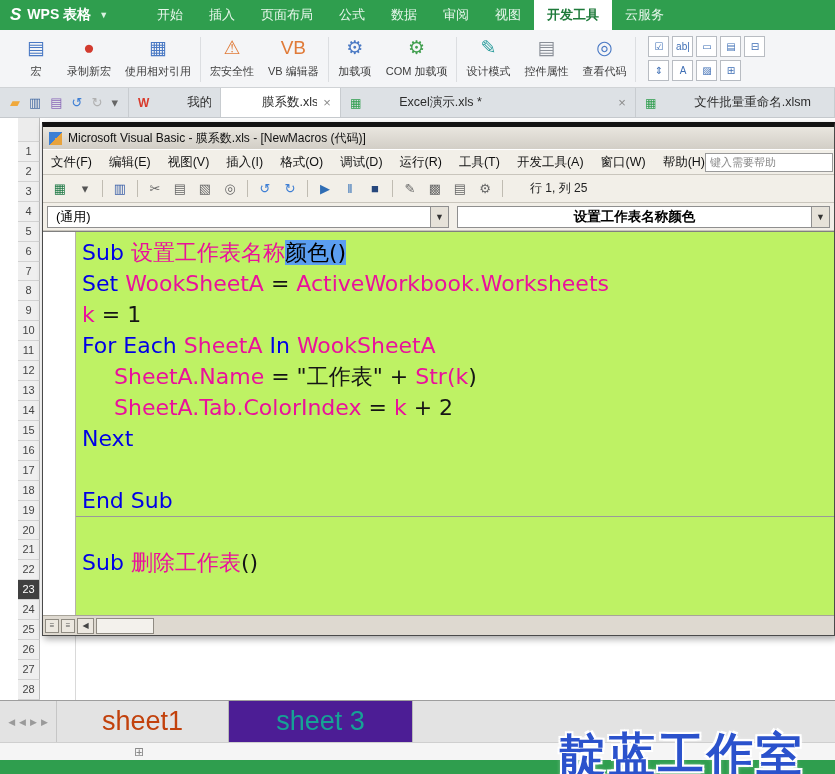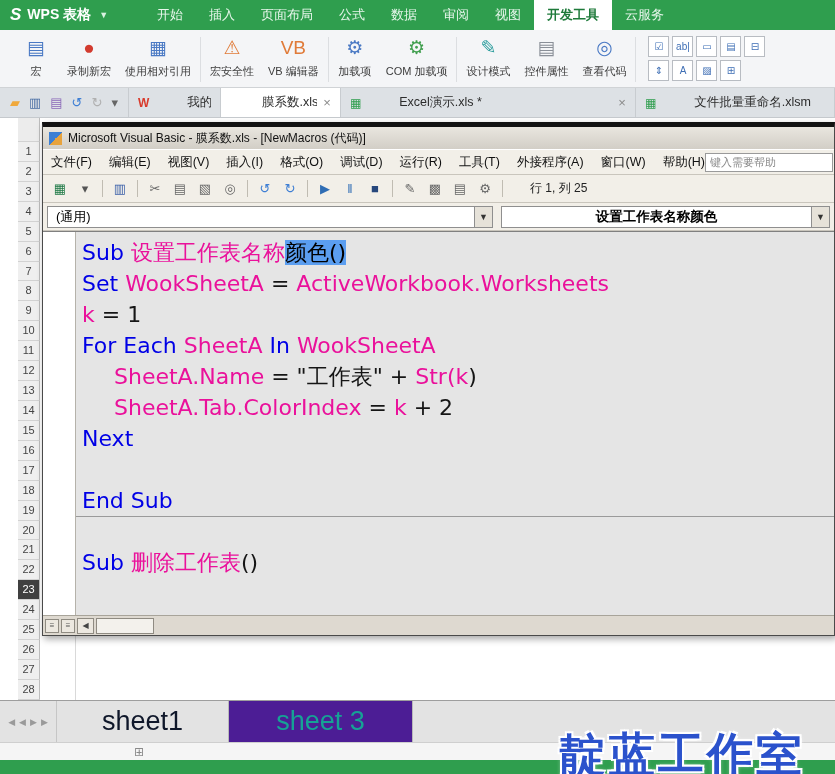"外接程序(A)" div.vb-menu-item { text: 外接程序 -> 开发工具 }
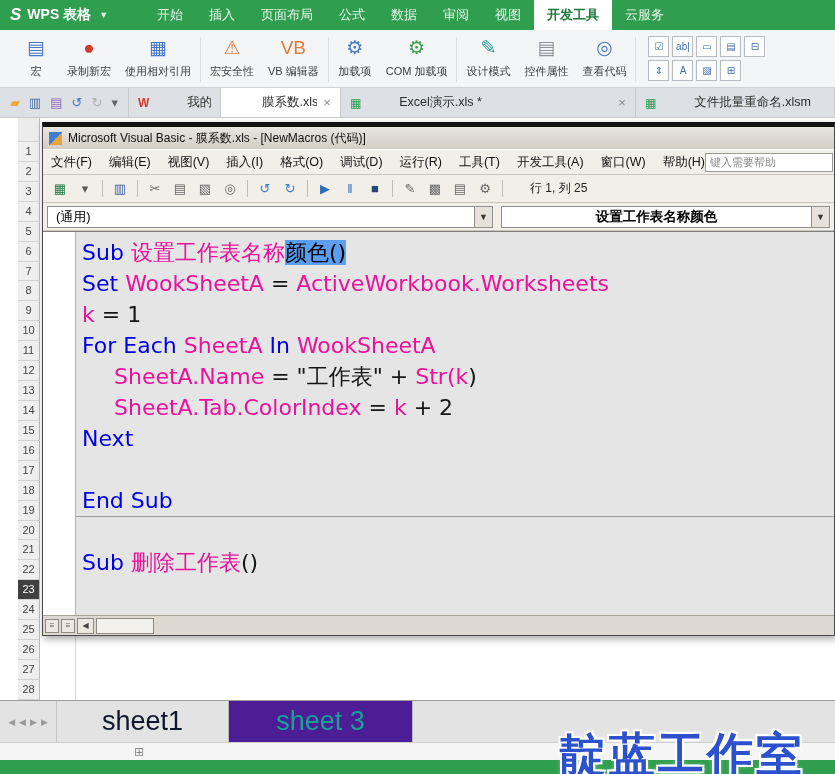"(通用)" #combo-object { width: 446px -> 402px }
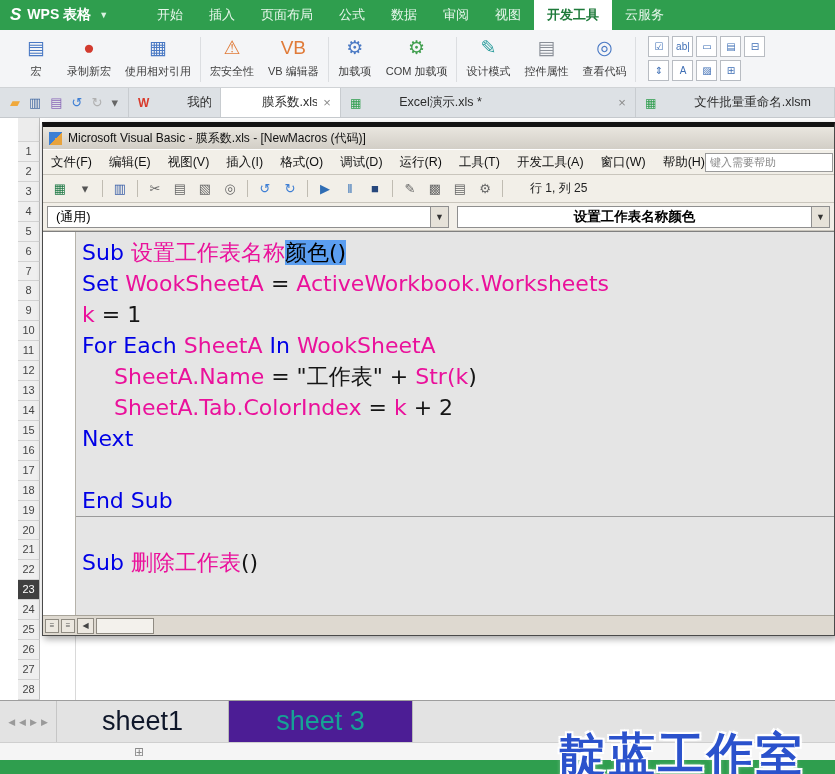"Sub 设置工作表名称颜色()" #vb-code { background: #e5e5e5 -> #bef264 }
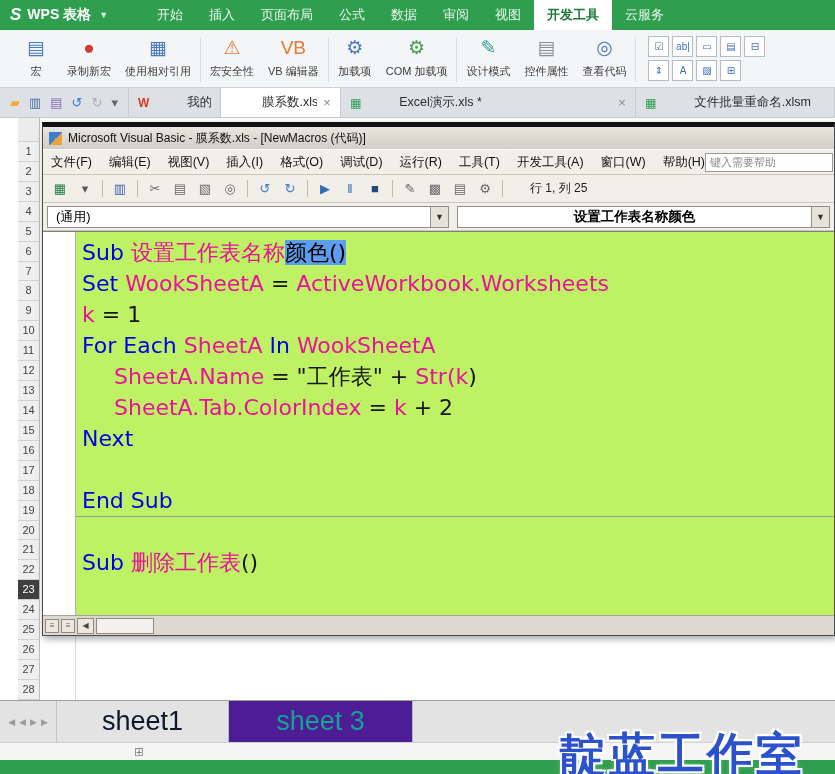"sheet1" .sheet-tab { color: #0f172a -> #c2410c }
